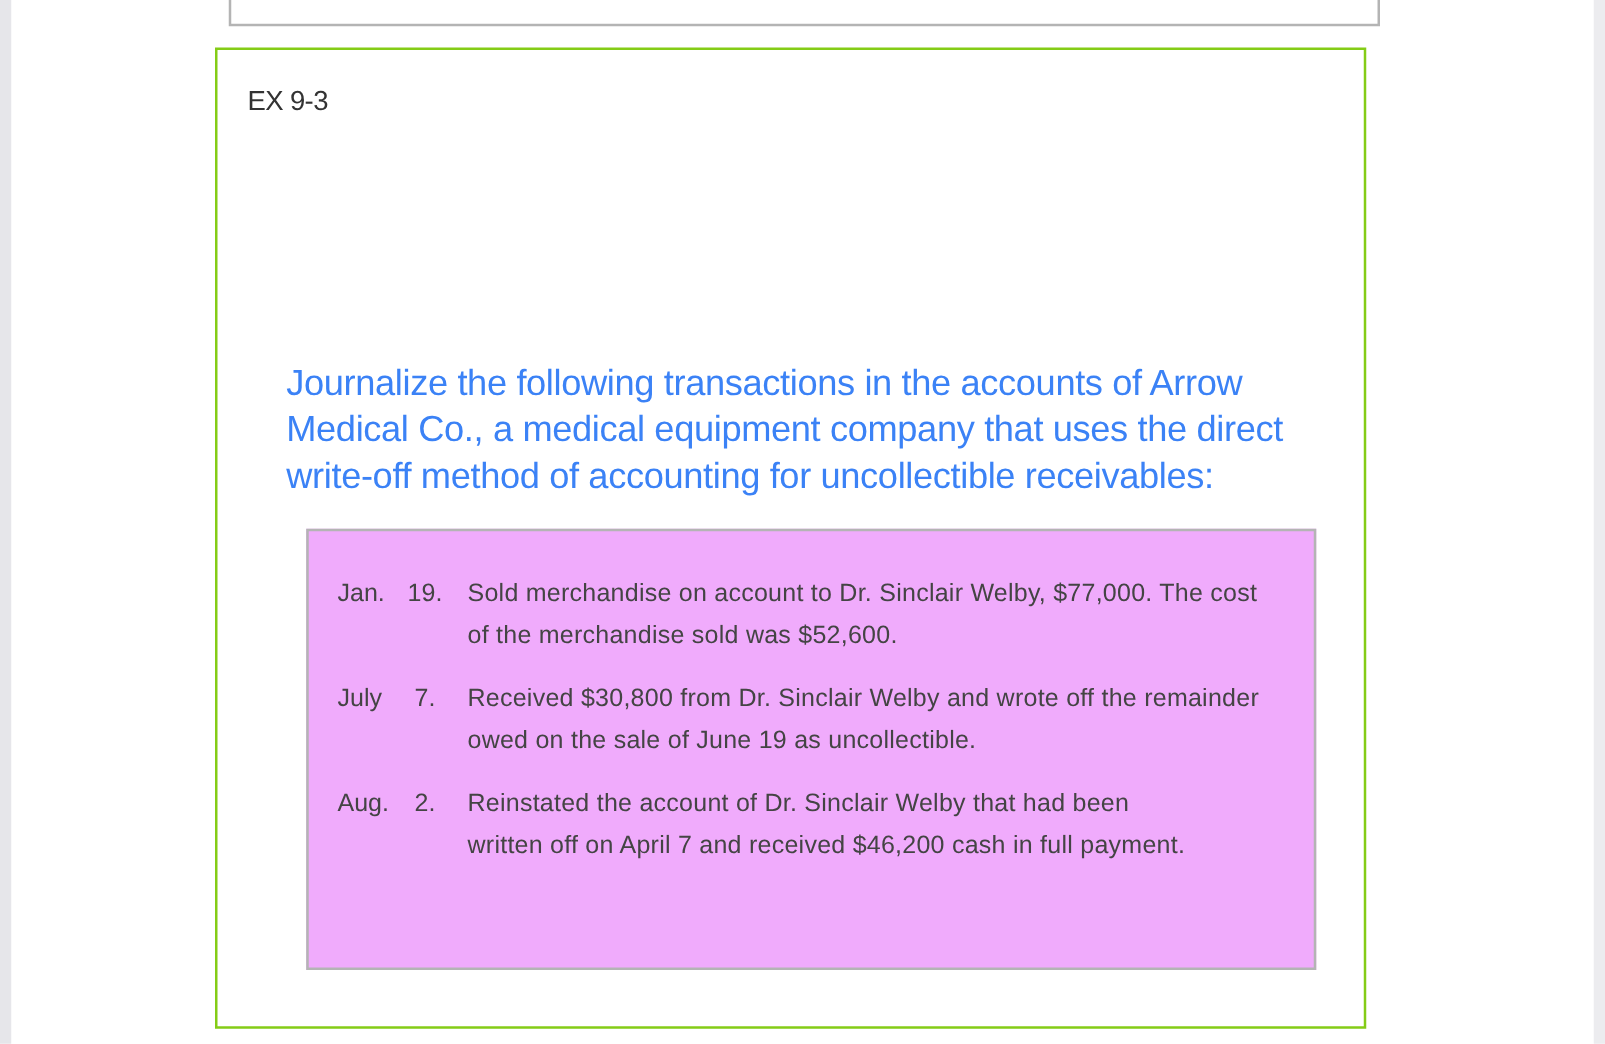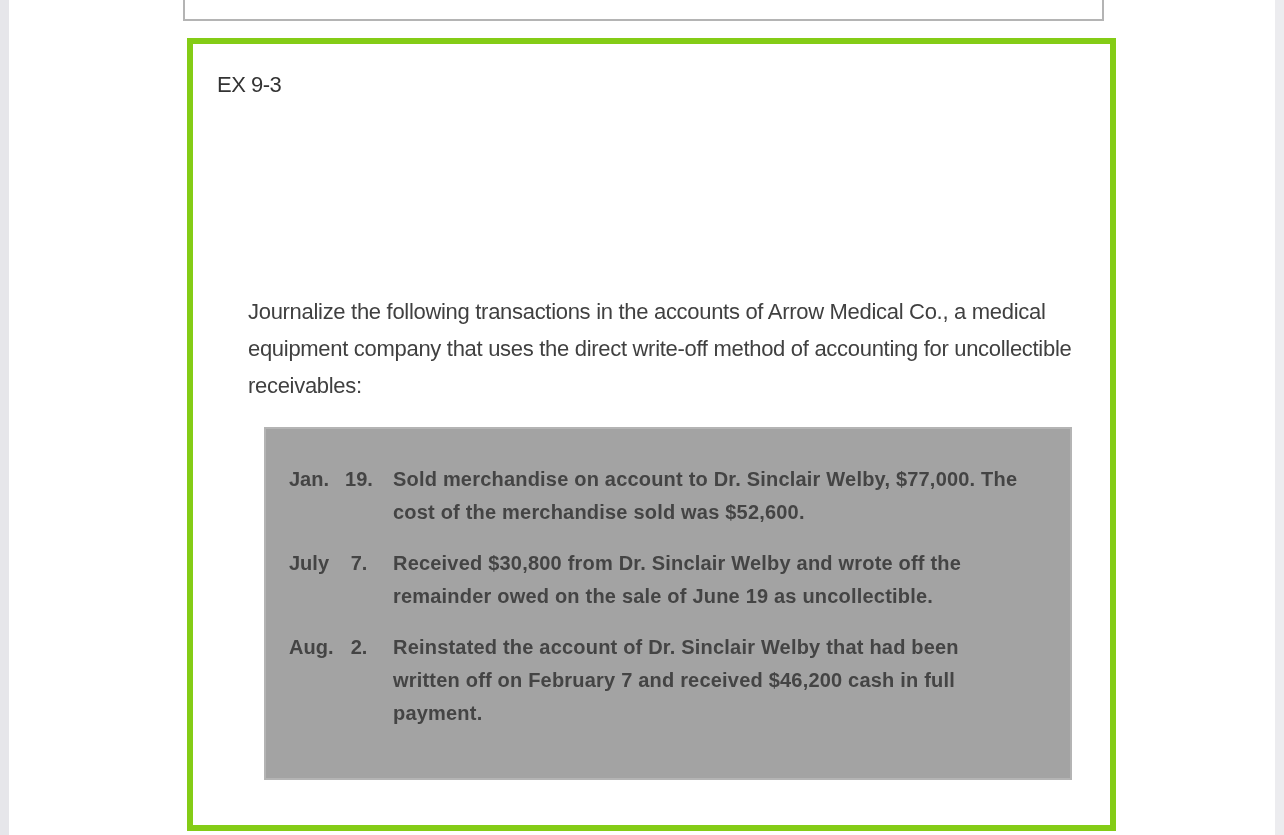"EX 9-3" .card { border: 6px solid #84cc16 -> 2px solid #84cc16; left: 187px -> 172px }
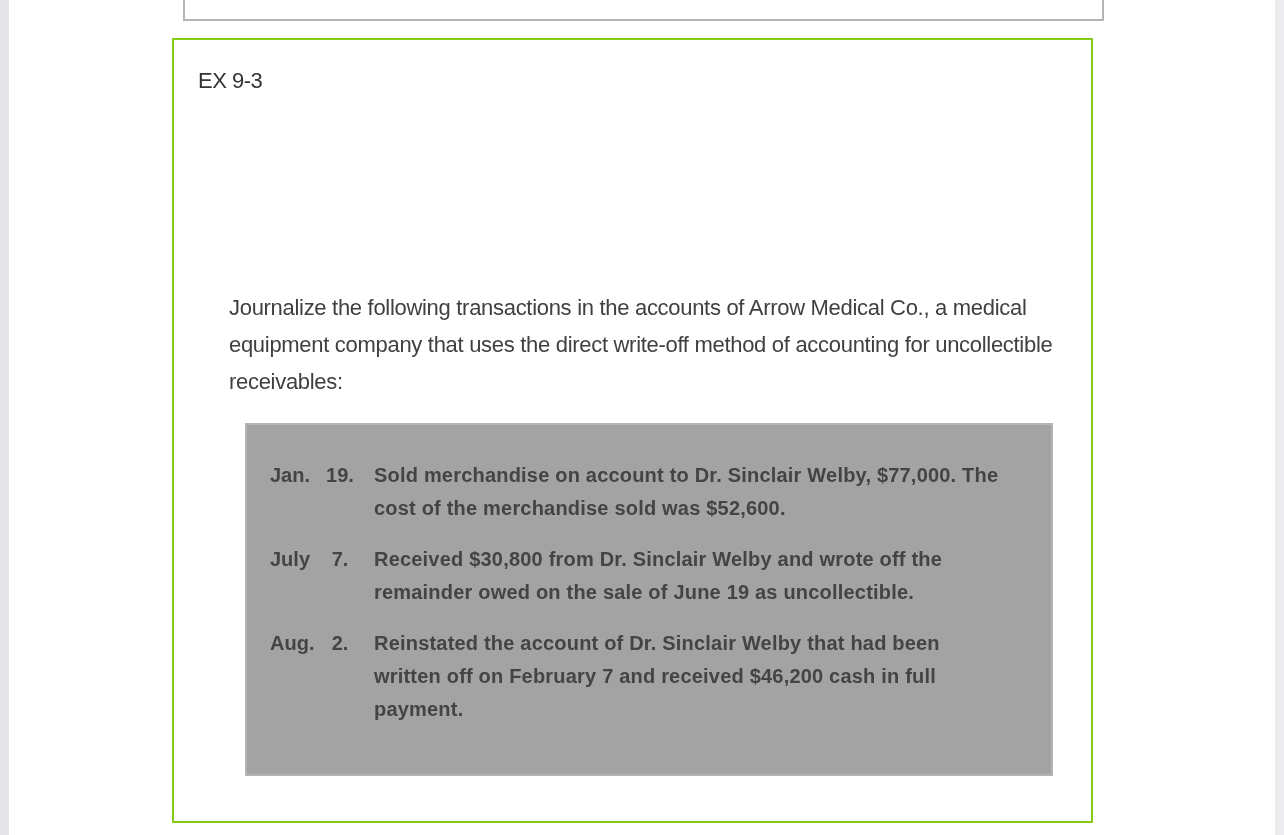"Journalize the following transactions in" .instr { color: #404040 -> #3b82f6; font-size: 22px -> 29px }
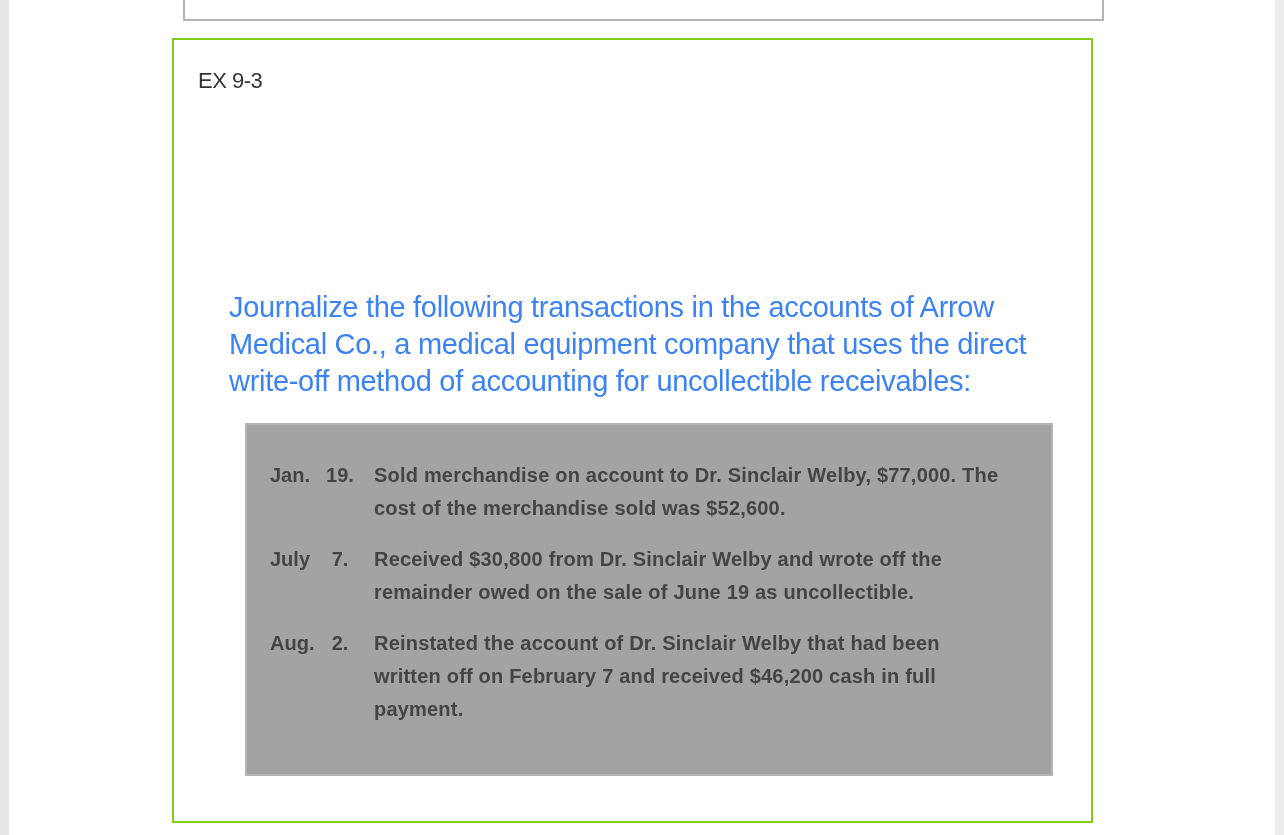"Jan." .txn-box { background: #a3a3a3 -> #f0abfc; font-weight: bold -> none }
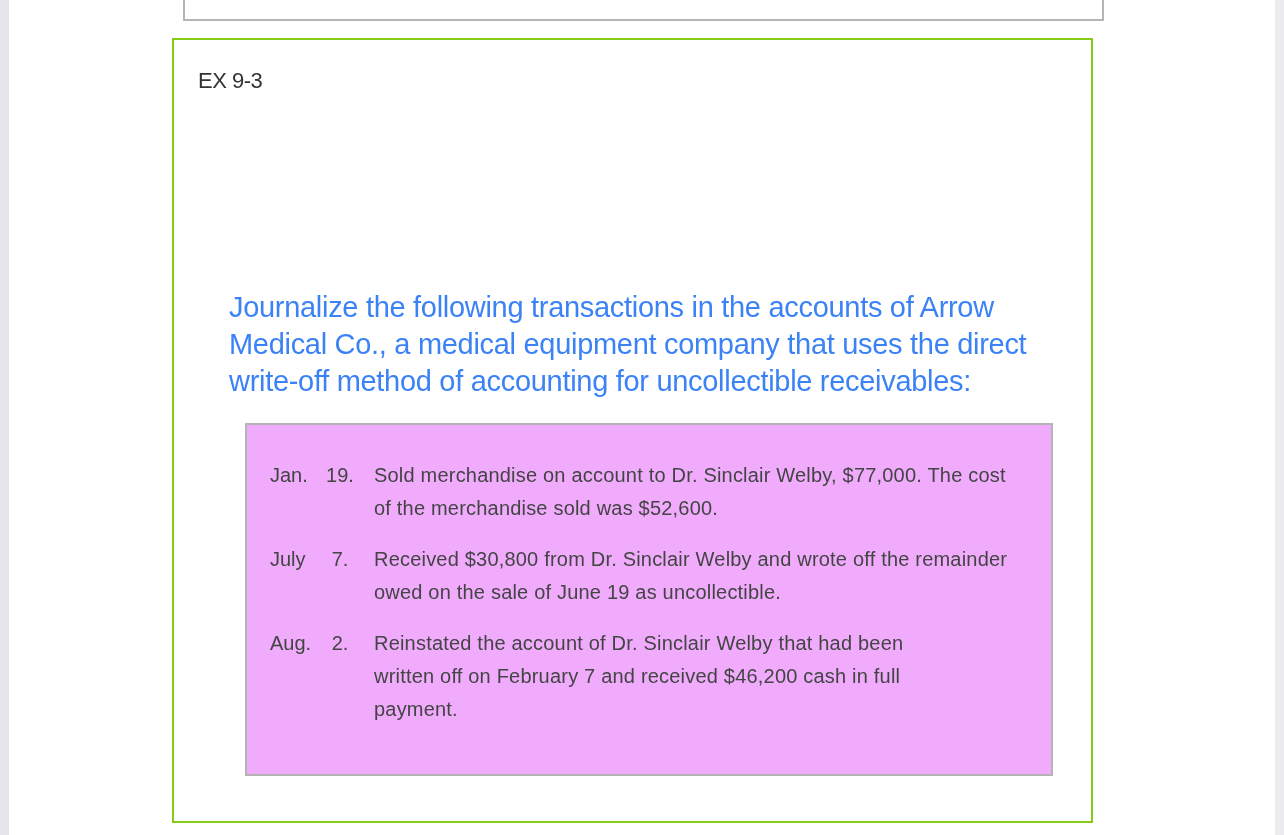"Reinstated the account of Dr." span.desc { text: February -> April }
